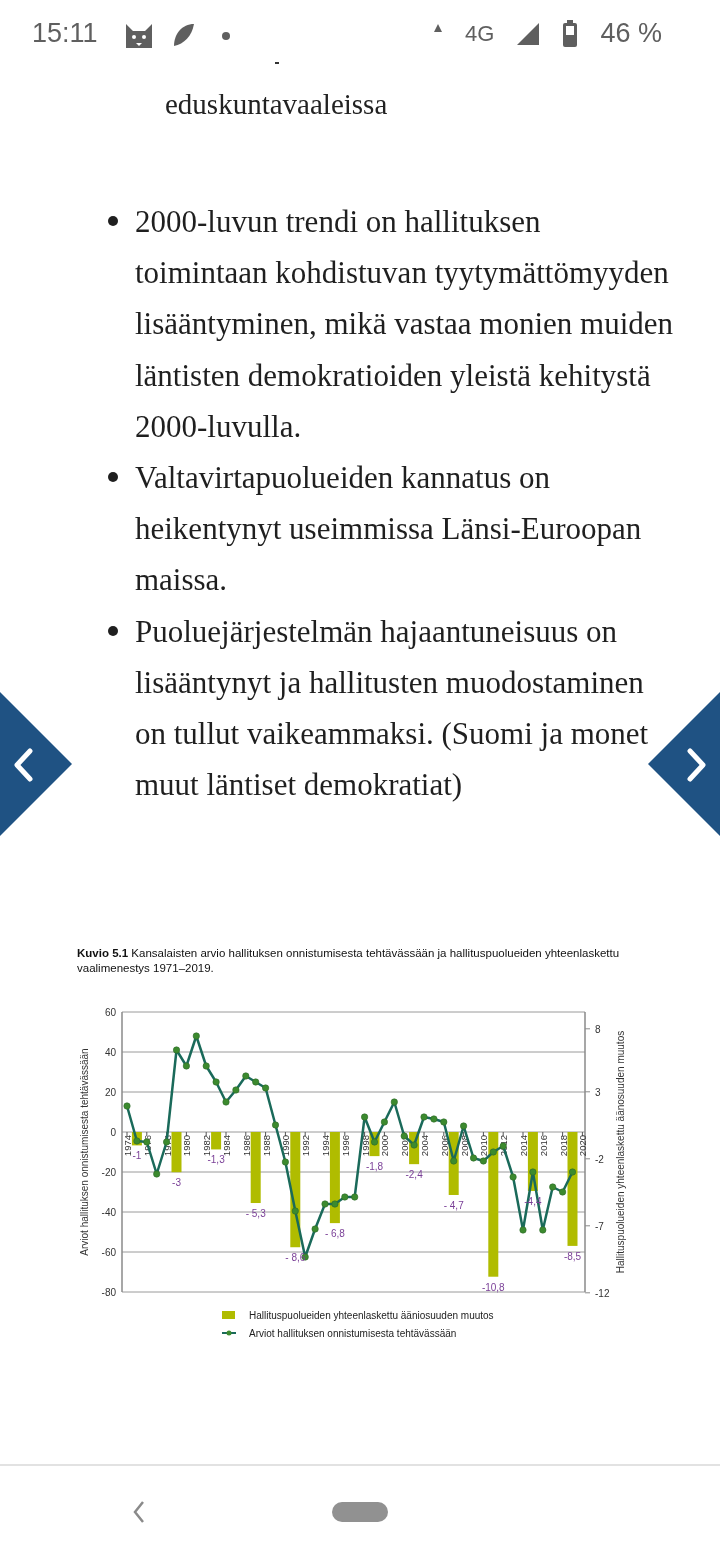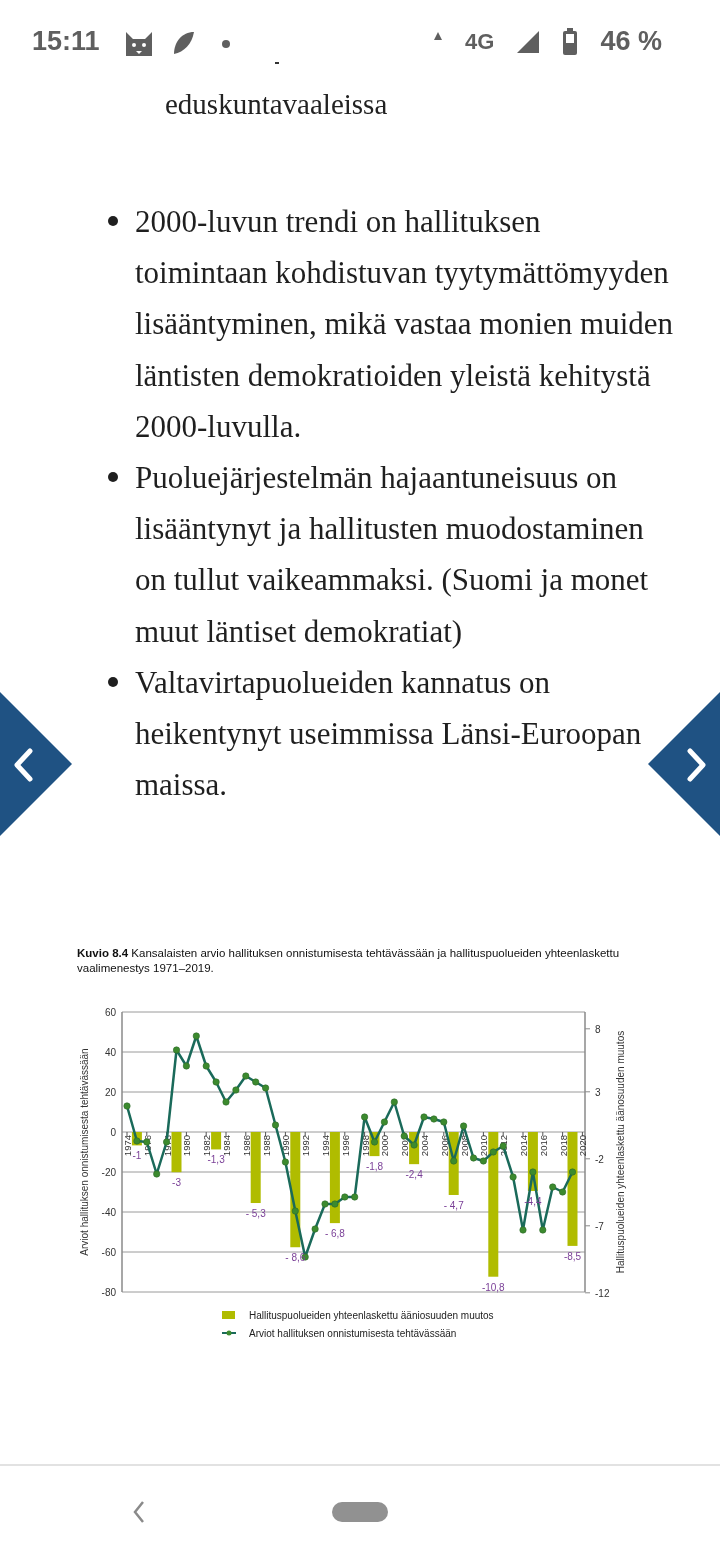"15:11" .status-bar { font-weight: bold -> none; top: 8px -> 0 }
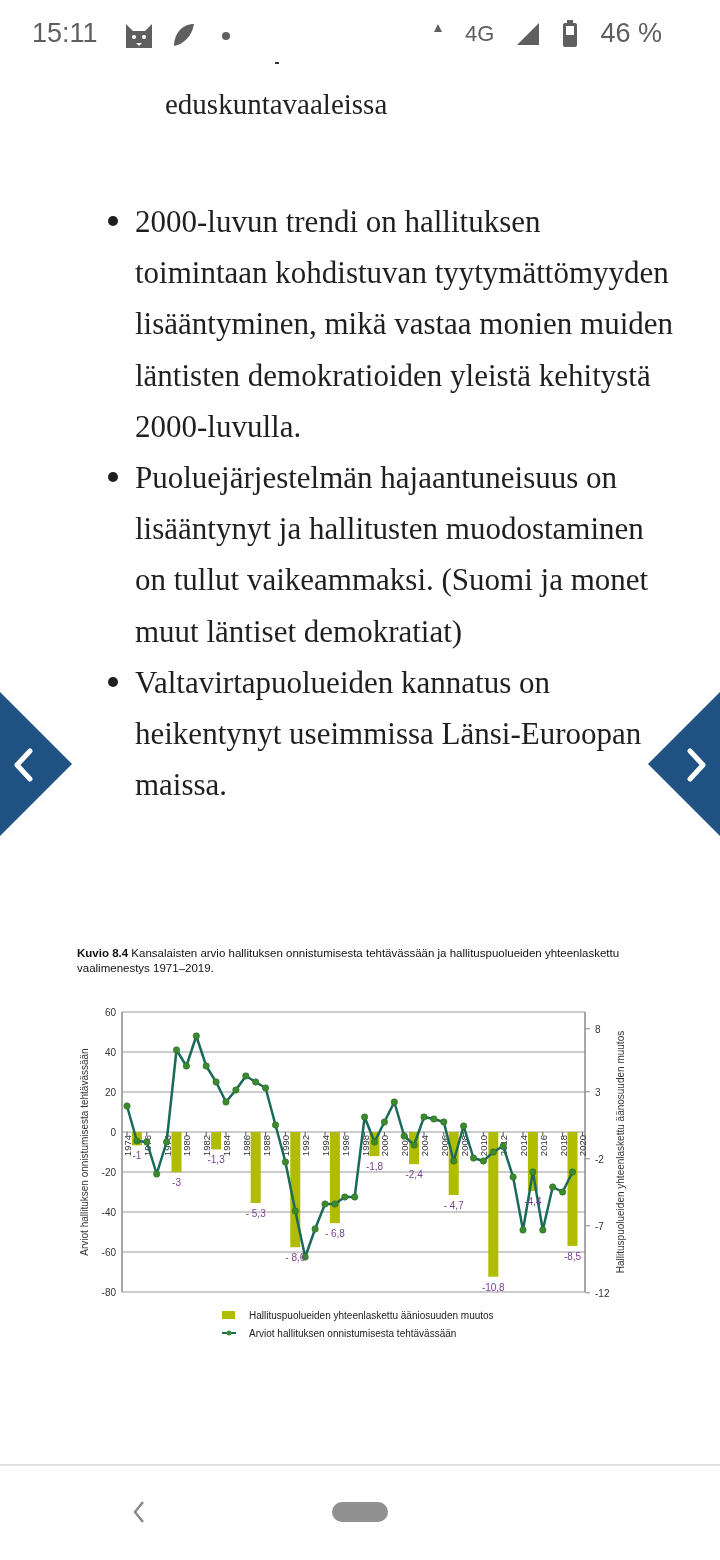"Puoluejärjestelmän hajaantuneisuus on" li { order: before "Valtavirtapuolueiden kannatus on" -> after "Valtavirtapuolueiden kannatus on" }
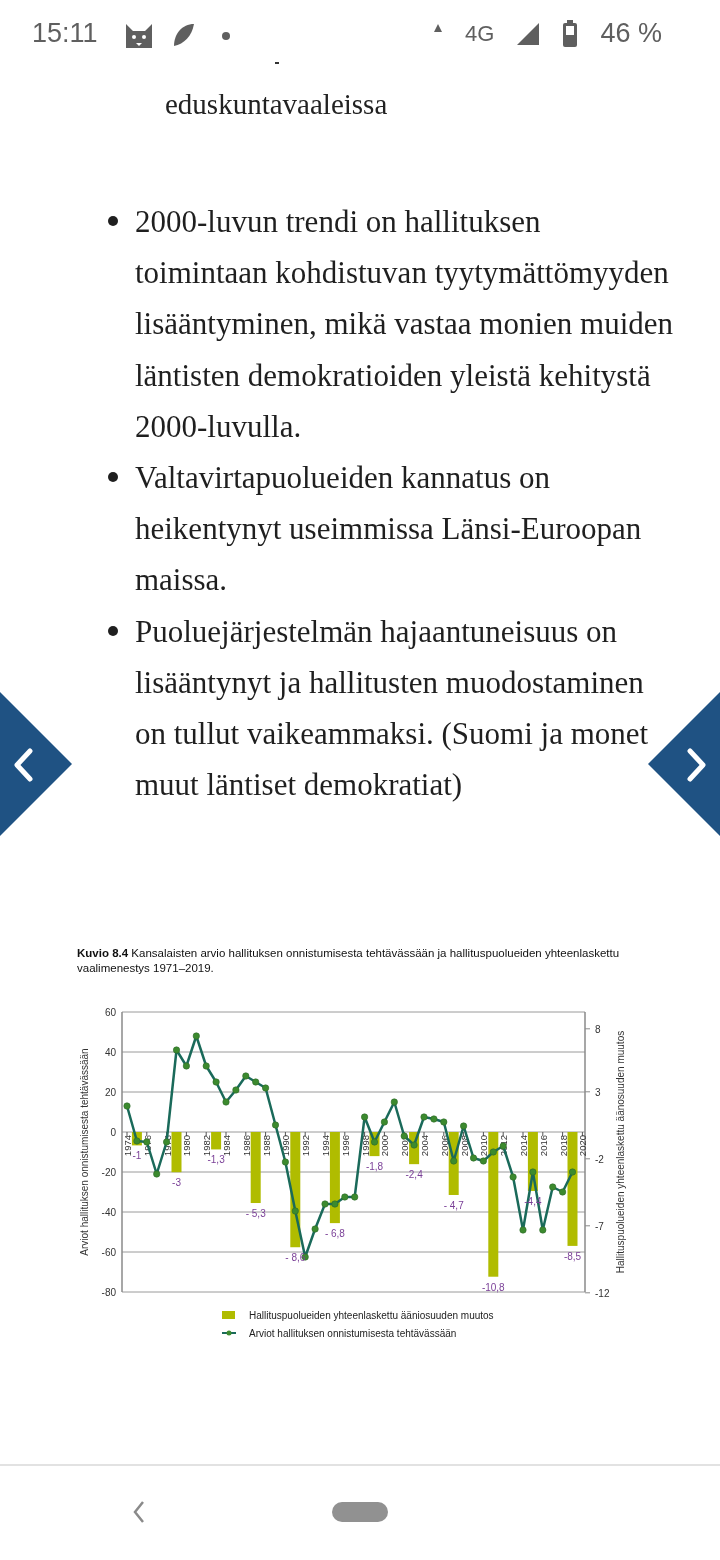"Kuvio 8.4" b { text: 8.4 -> 5.1 }
